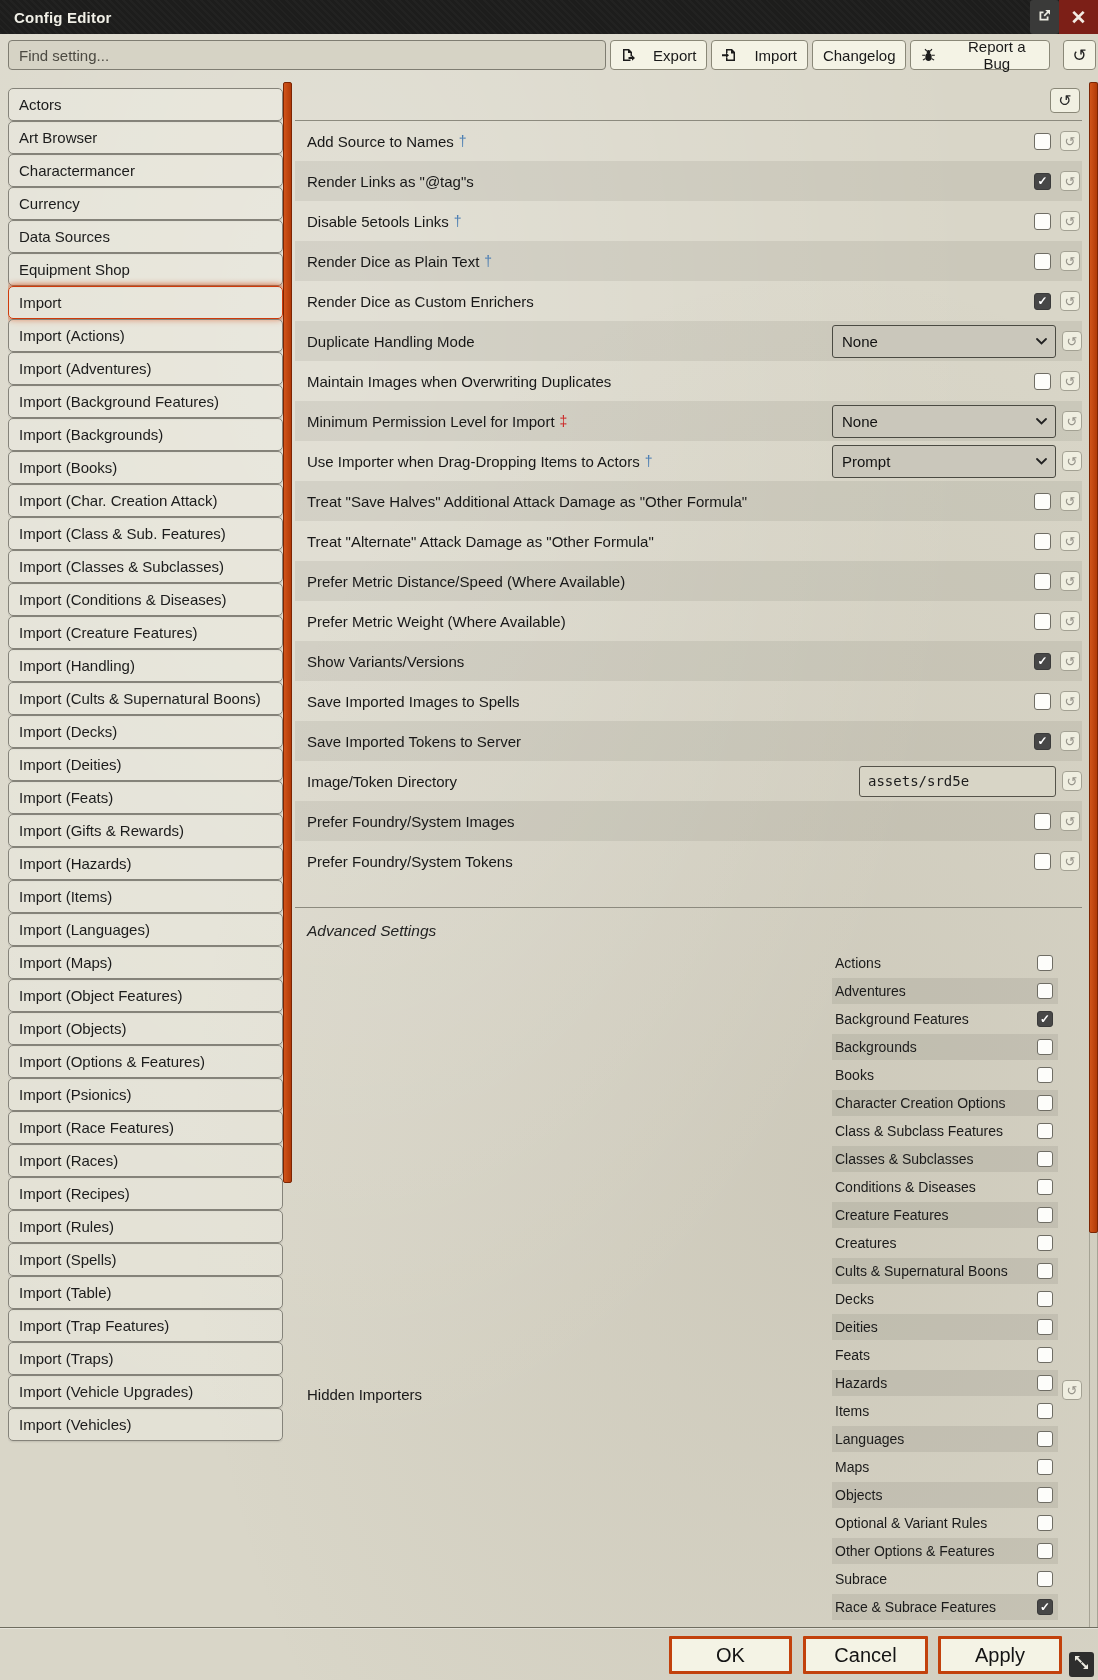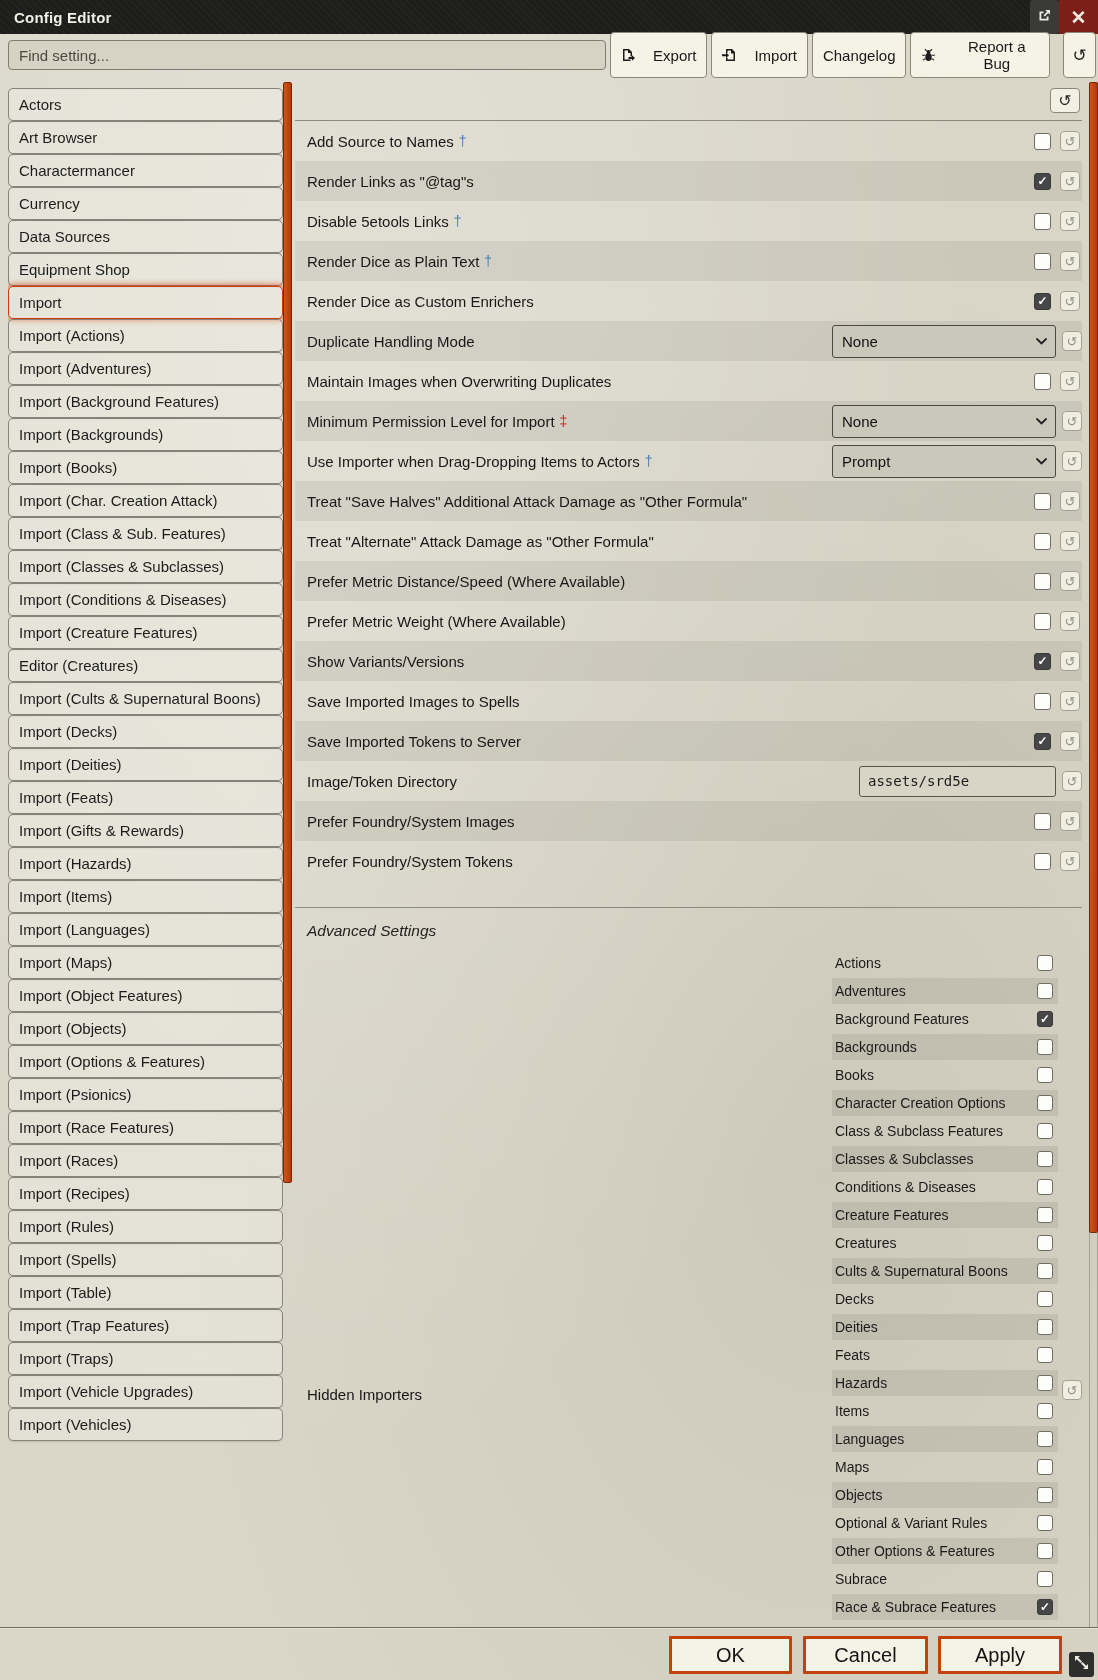"Export" .t-btn { height: 46px -> 30px }
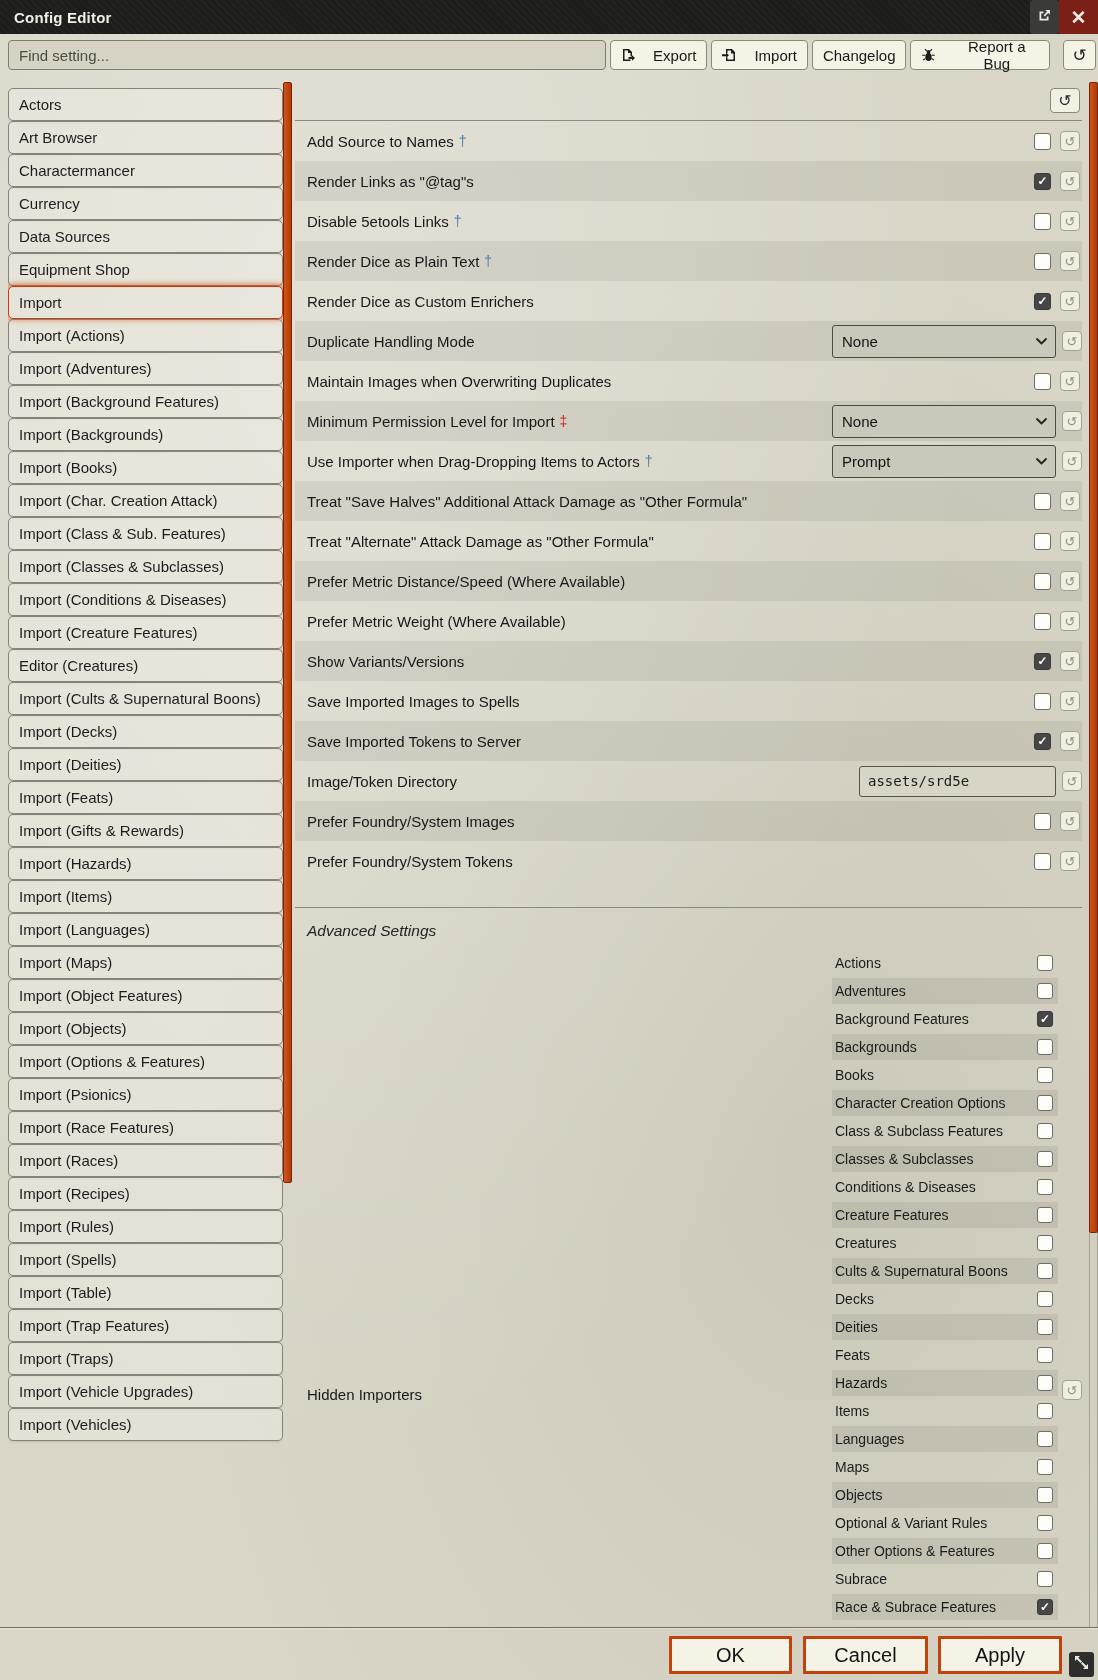"Editor (Creatures)" span { text: Editor (Creatures -> Import (Handling }
